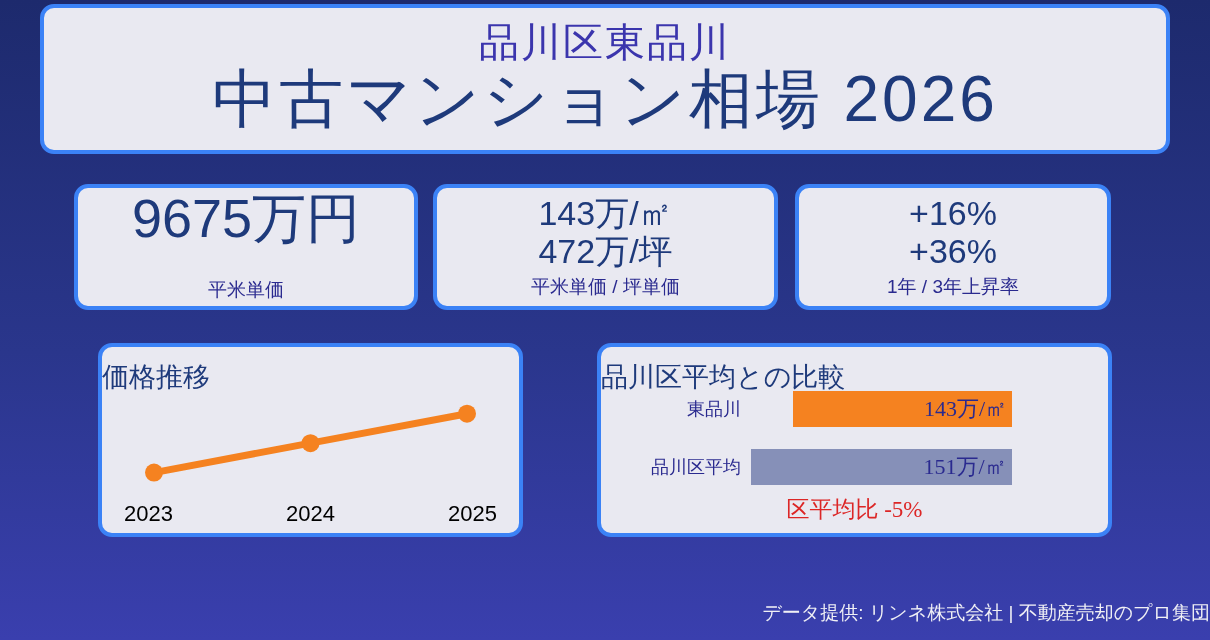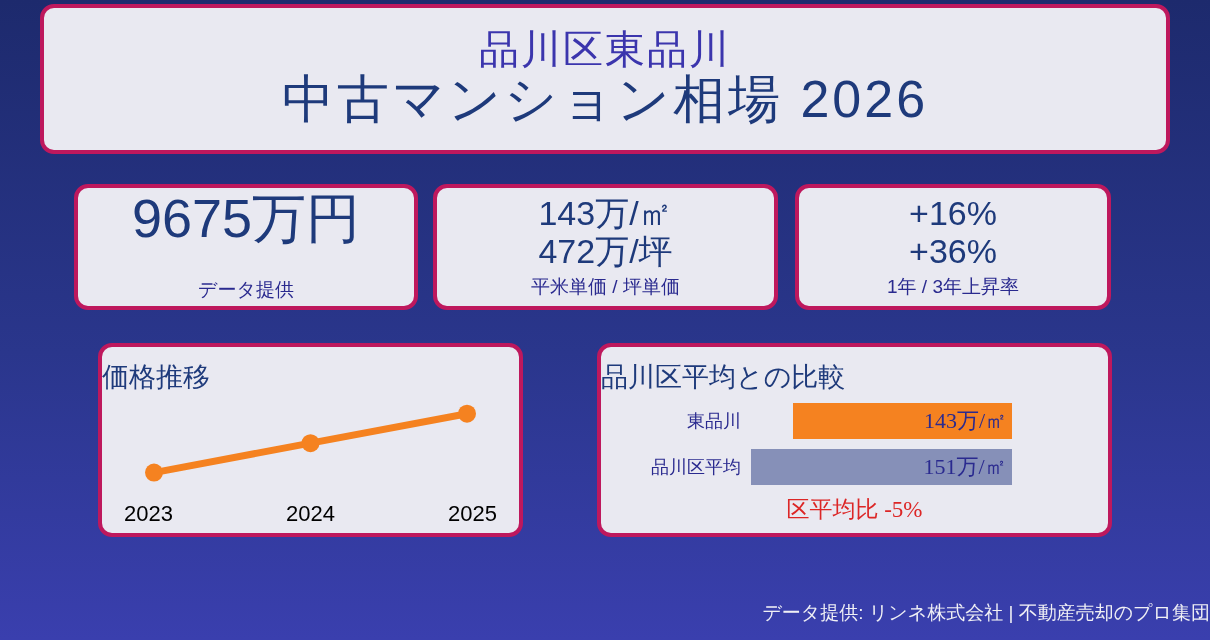"品川区東品川" .card { border: 4px solid #be185d -> 4px solid #3b82f6 }
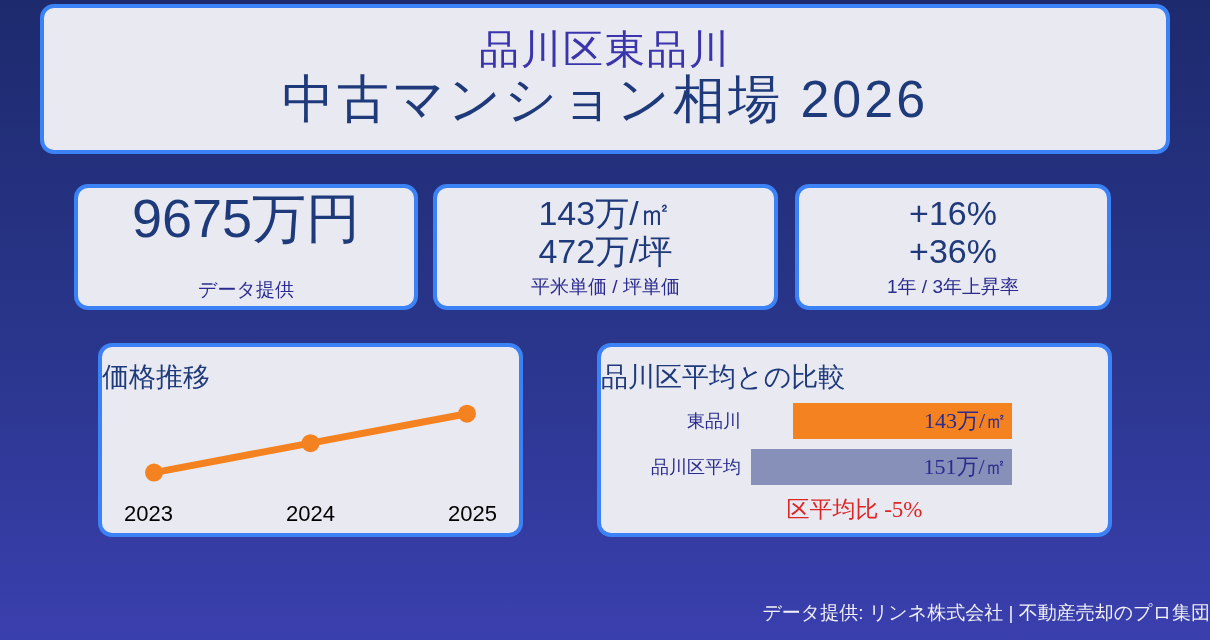"中古マンション相場 2026" #title-main { font-size: 52px -> 64px }
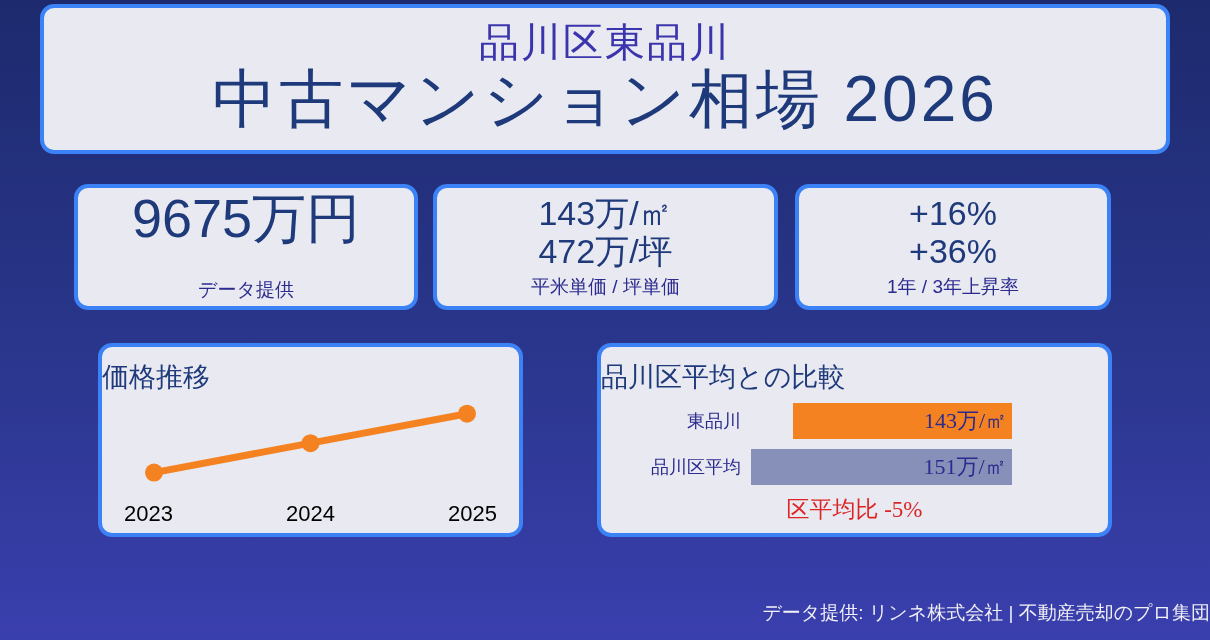"データ提供" div.stat-label { text: データ提供 -> 平米単価 }
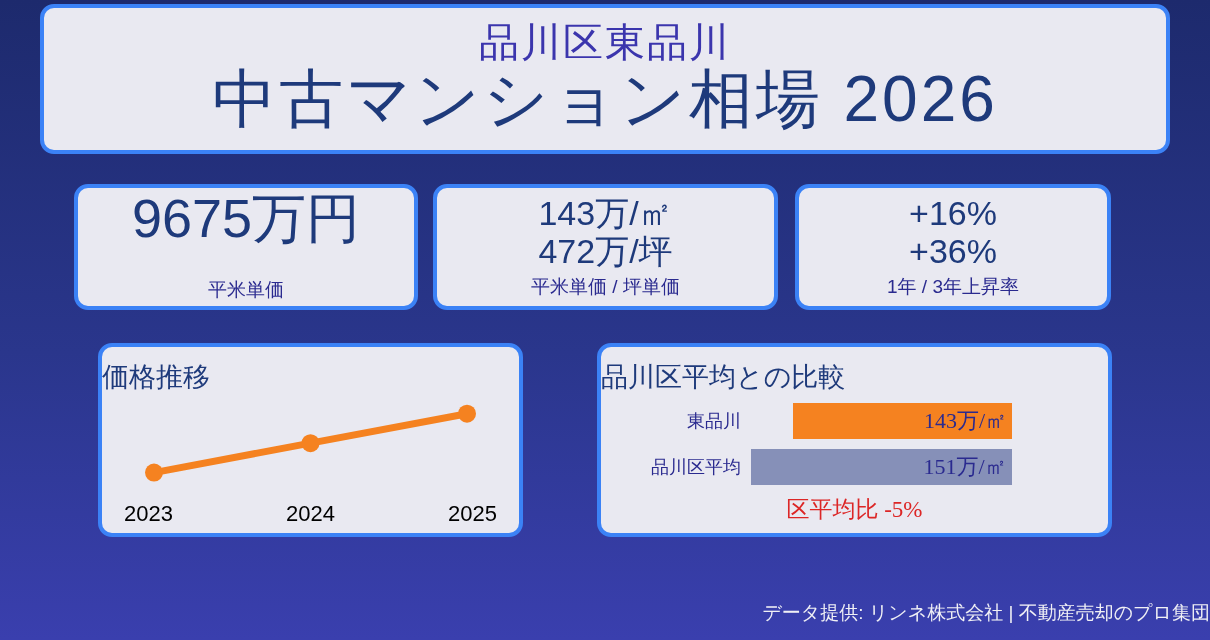"東品川" #bar-row-0 { top: 56px -> 44px }
